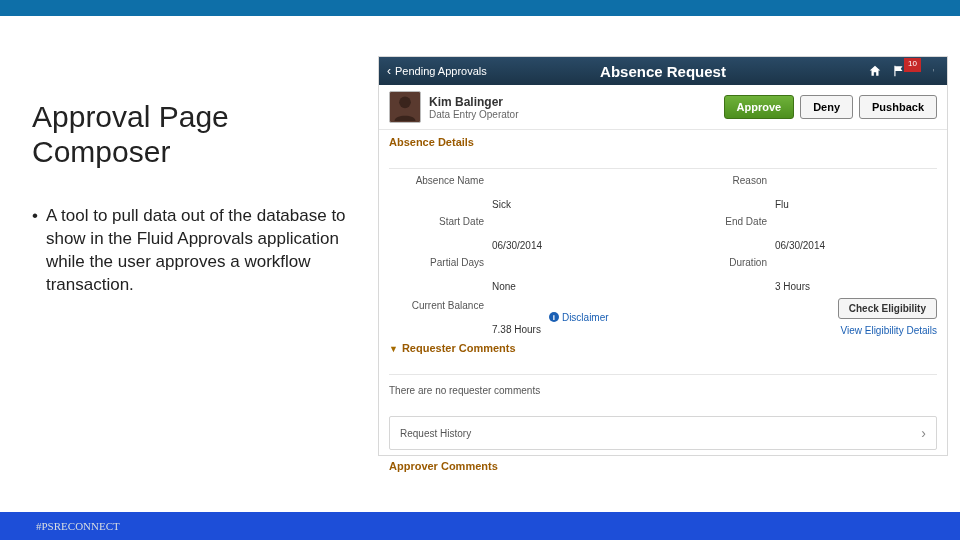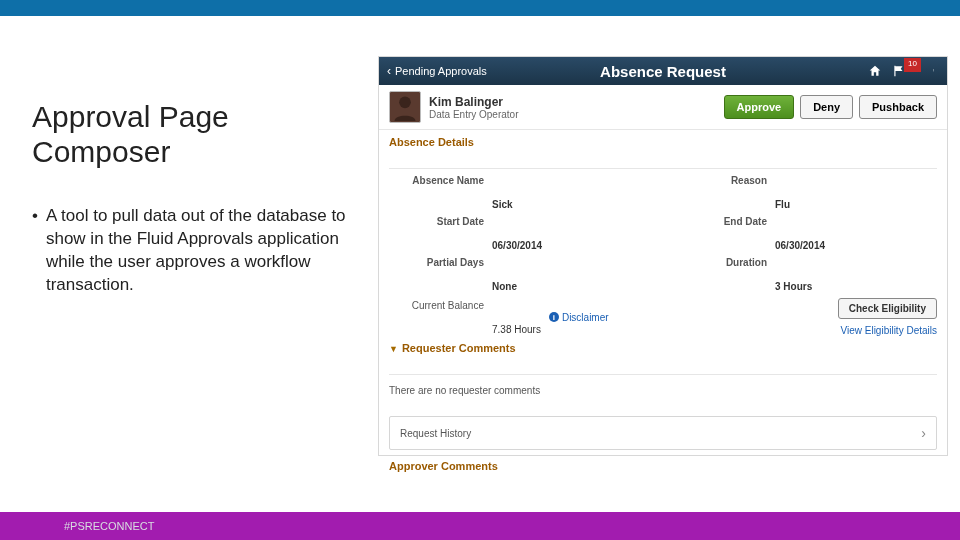"Absence Name" .fields { font-weight: bold -> none }
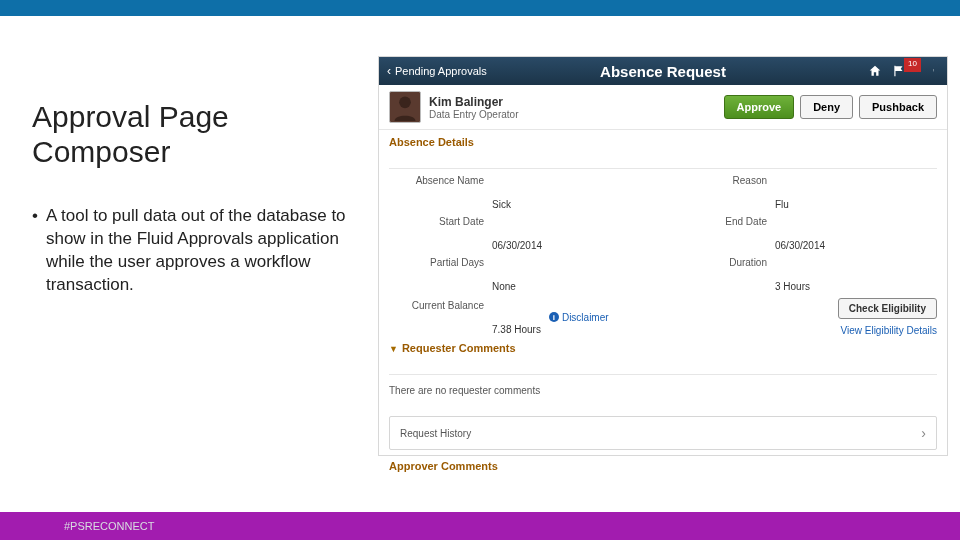"#PSRECONNECT" .footer { background: #a21caf -> #1d4ed8; font-family: none -> Liberation Serif, serif; padding-left: 64px -> 36px }
